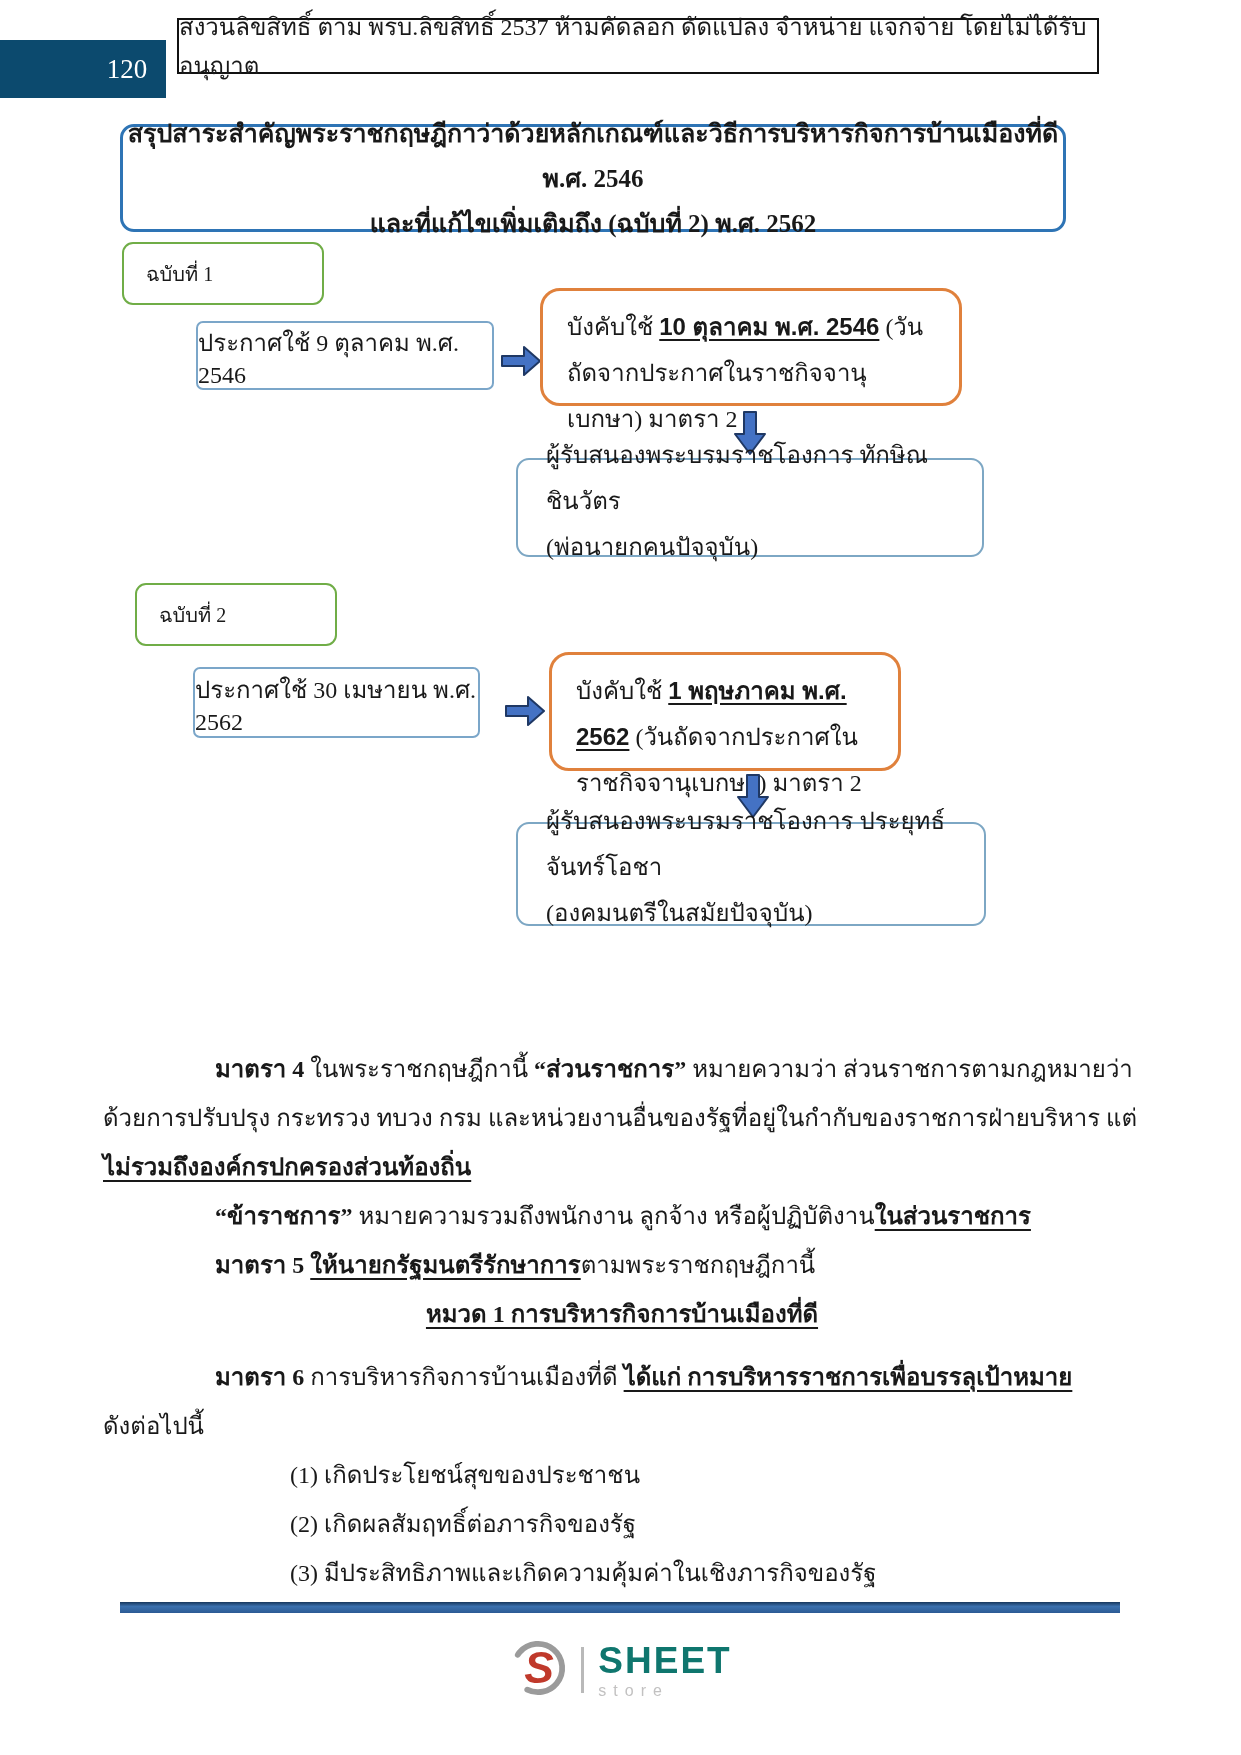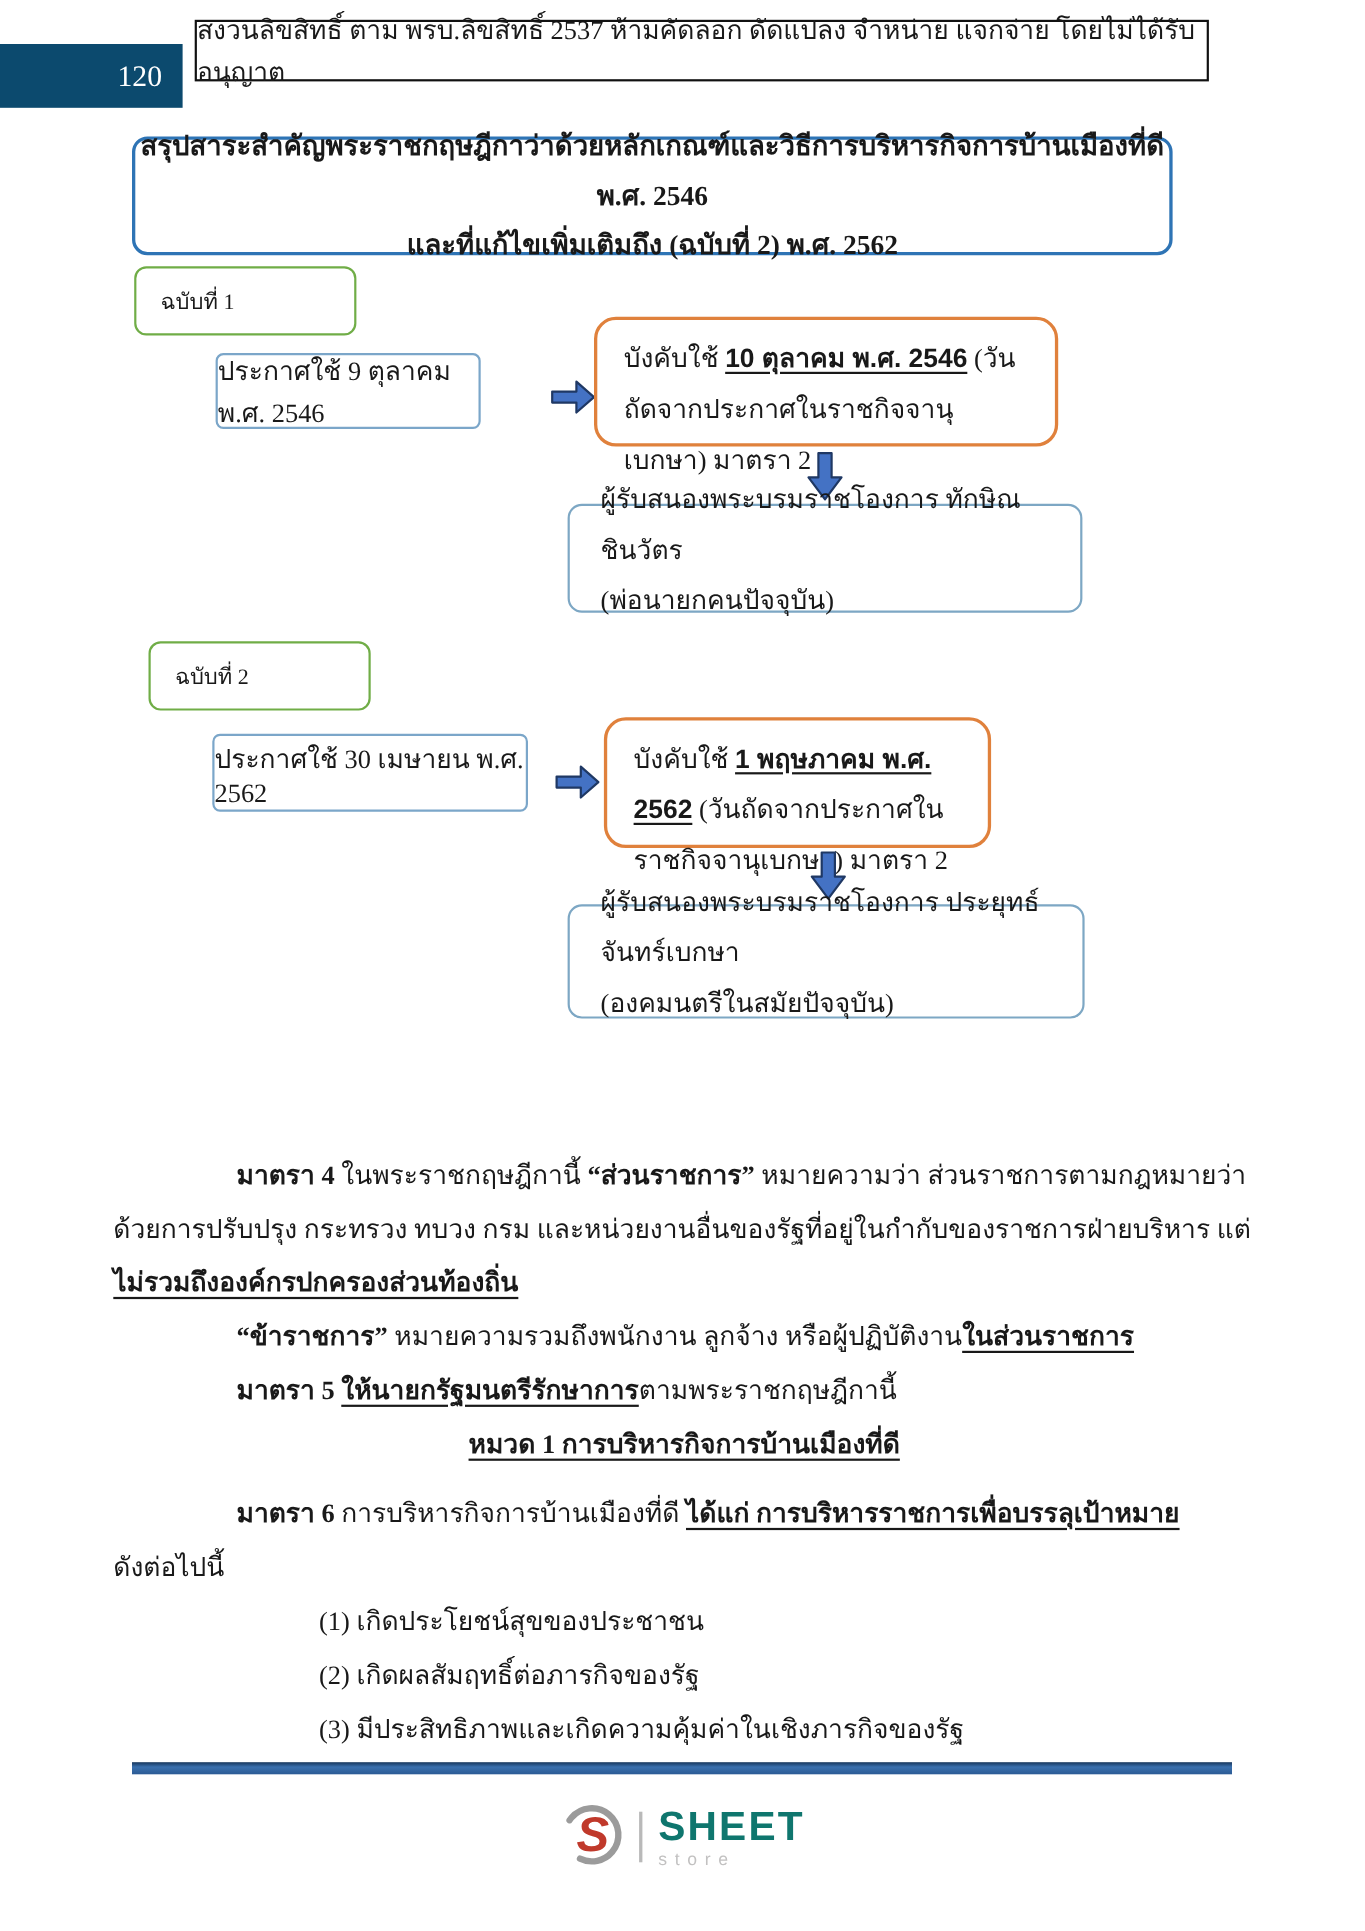"ประกาศใช้ 9 ตุลาคม พ.ศ. 2546" div.abs { width: 241px -> 298px }
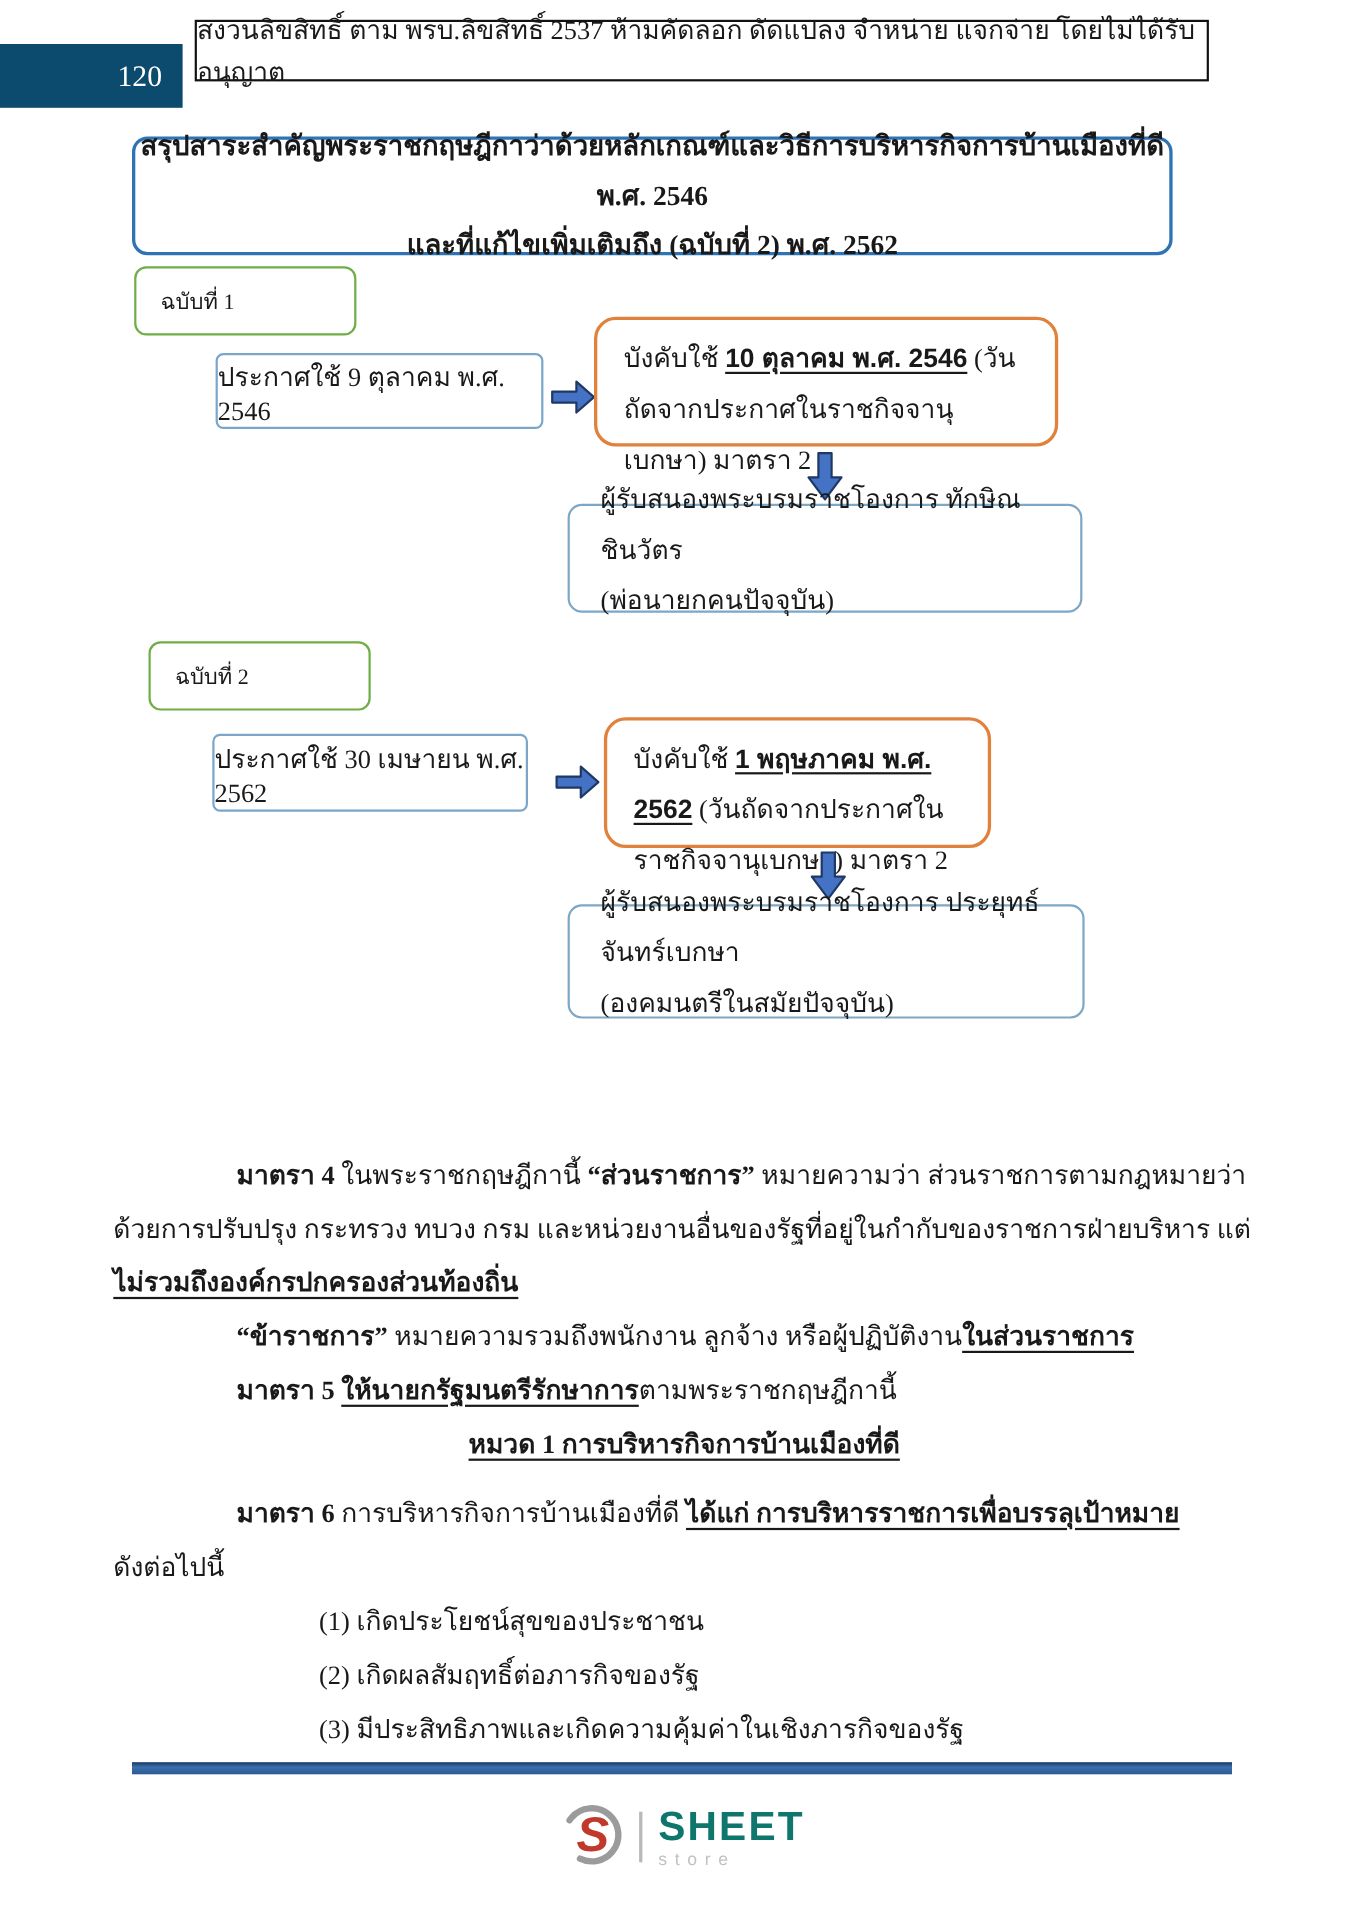"ผู้รับสนองพระบรมราชโองการ ประยุทธ์" span { text: จันทร์เบกษา -> จันทร์โอชา }
